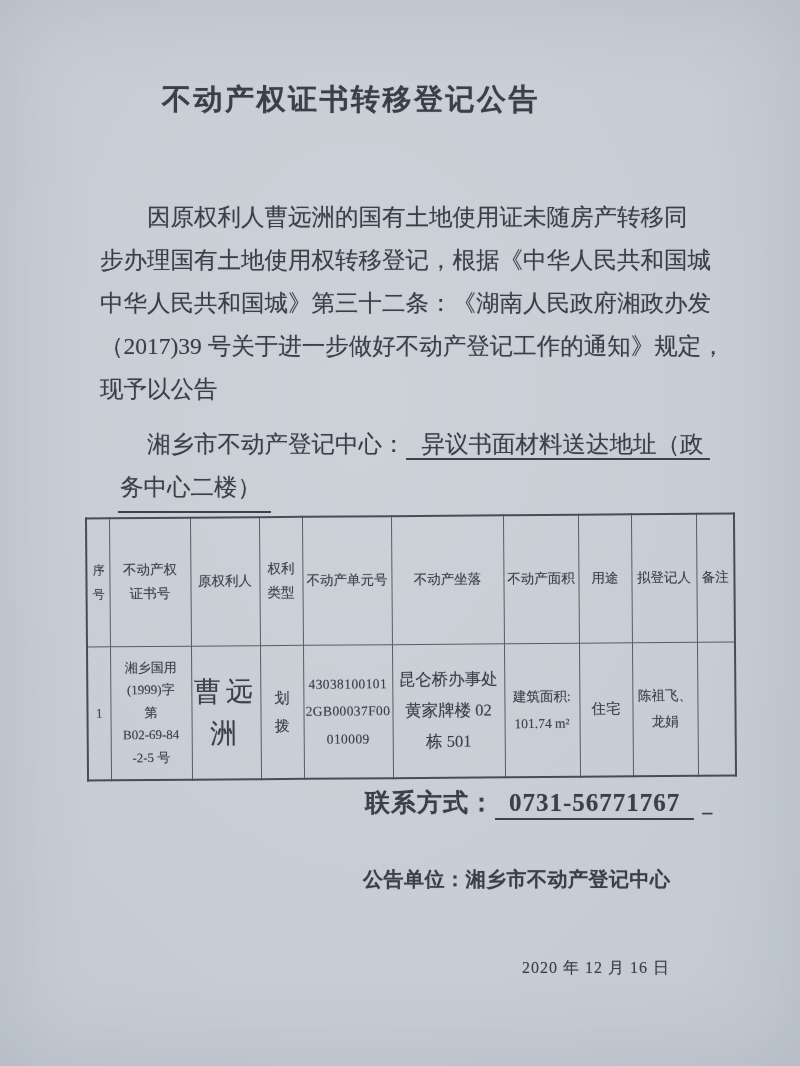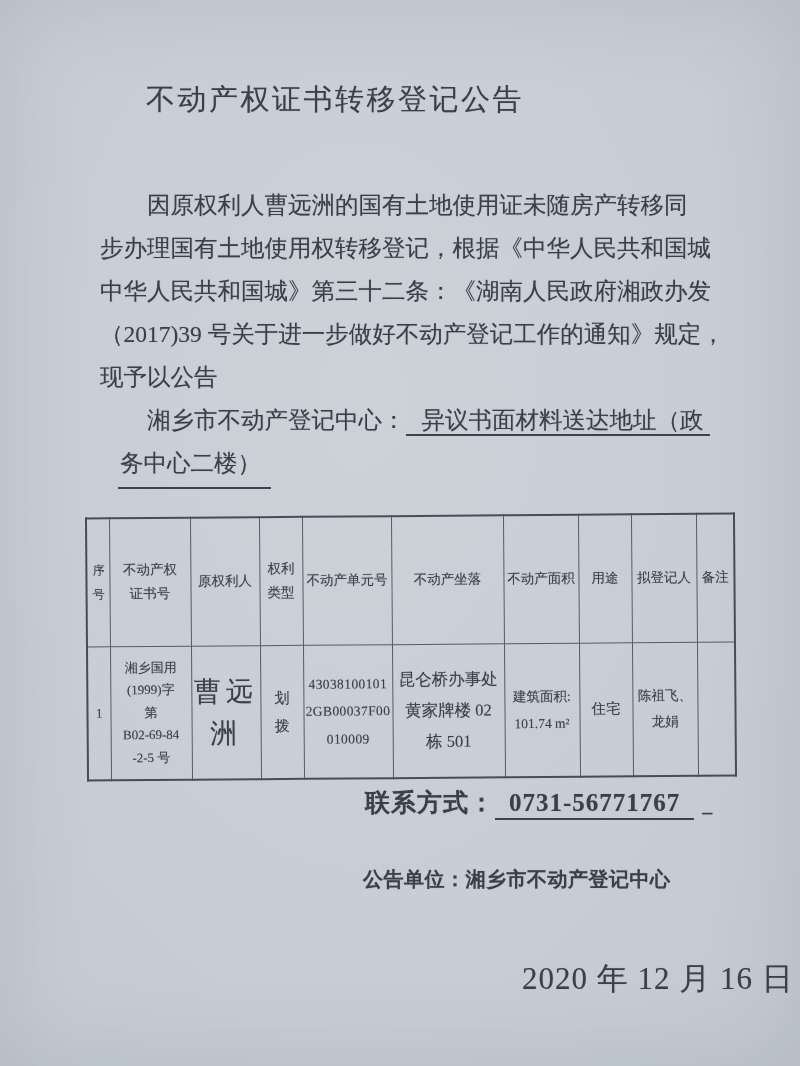"不动产权证书转移登记公告" .title { font-weight: normal -> bold; left: 0 -> 16px }
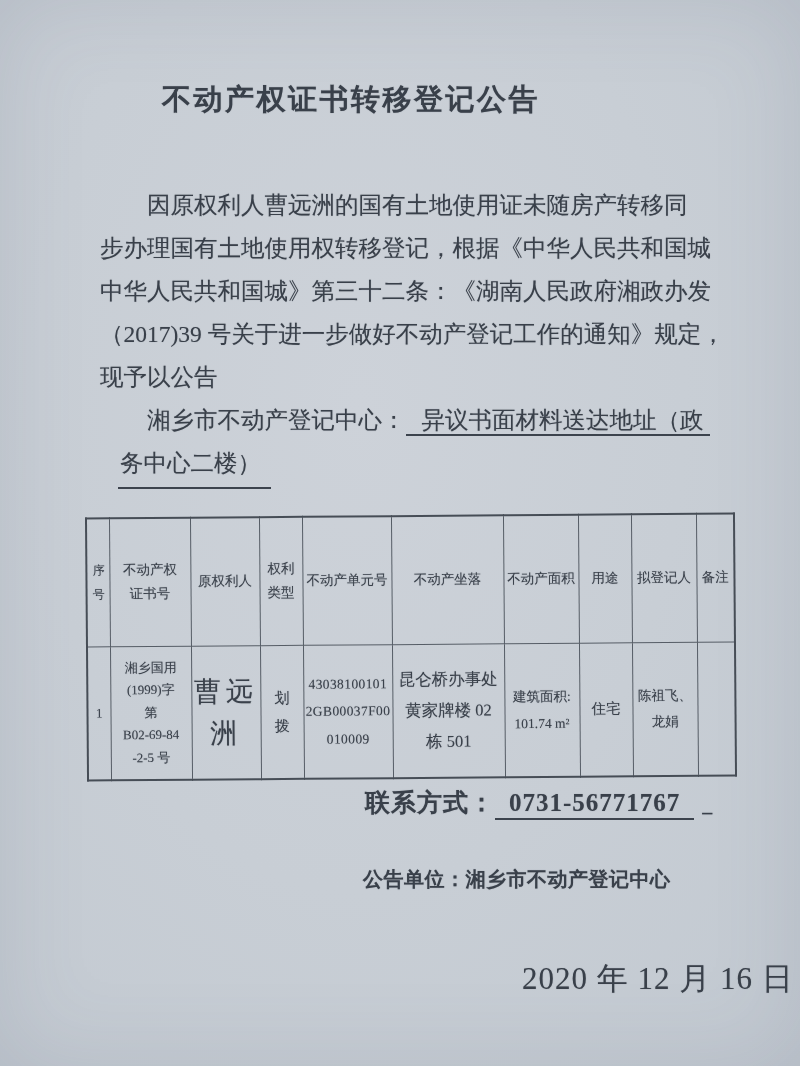"因原权利人曹远洲的国有土地使用证未随房产转移同" .indent { margin-top: none -> 12px }
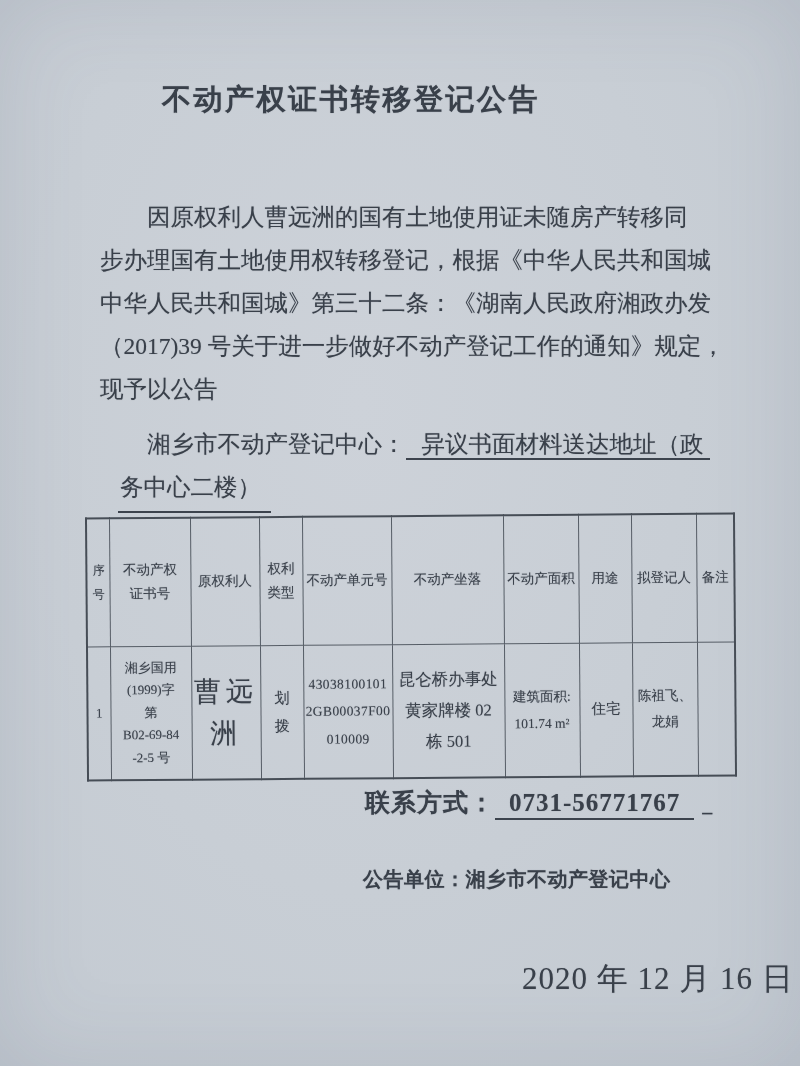"2020 年 12 月 16" .datefoot { font-size: 31px -> 16px }
